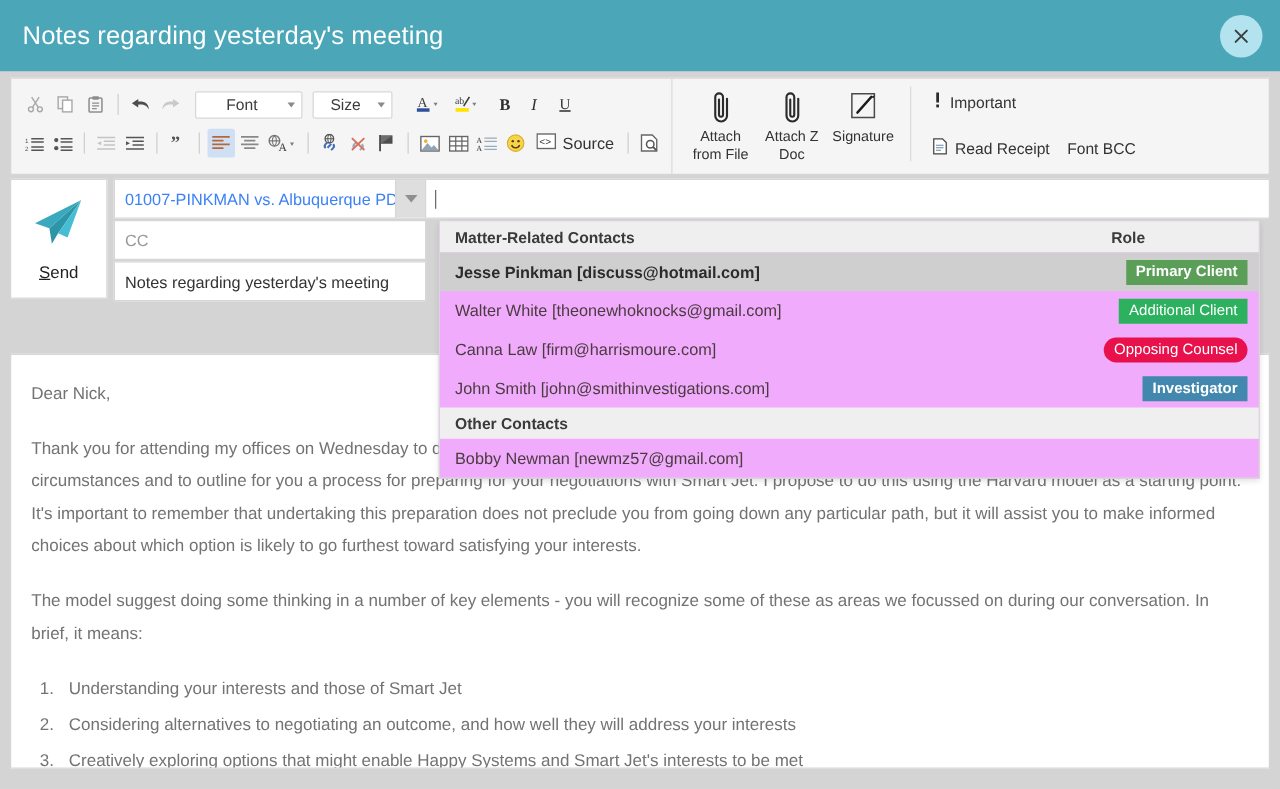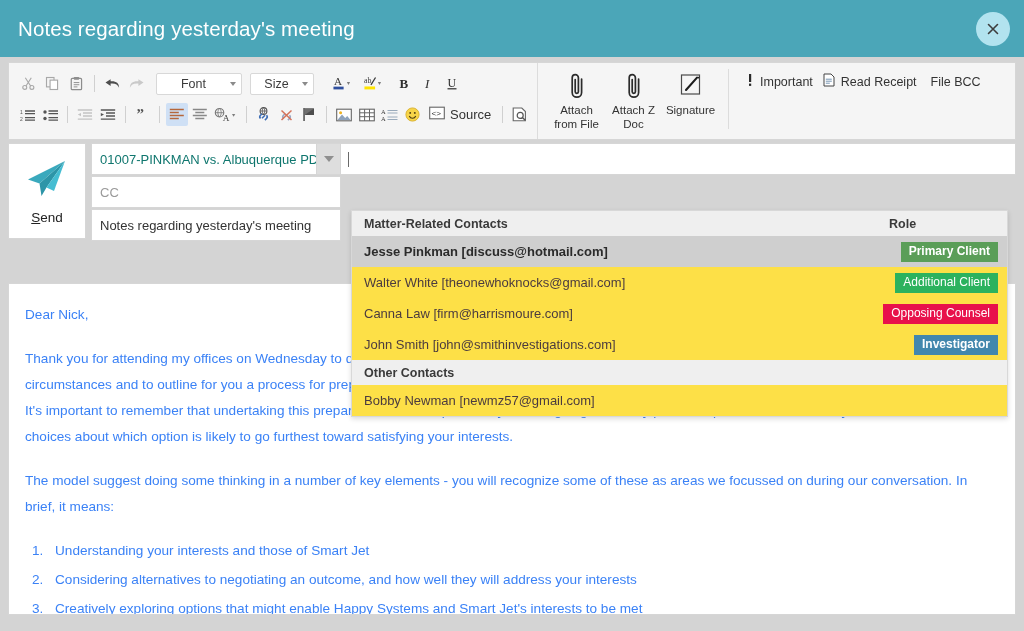"Important" .opts-group { flex-direction: none -> column; gap: 10px -> 20px }
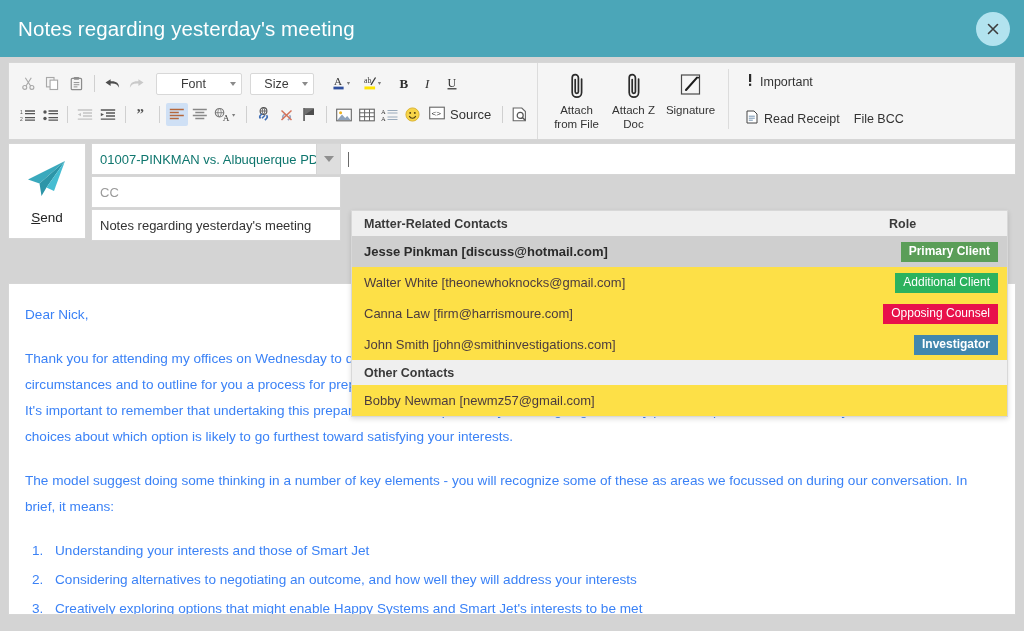"File BCC" span { text: File -> Font }
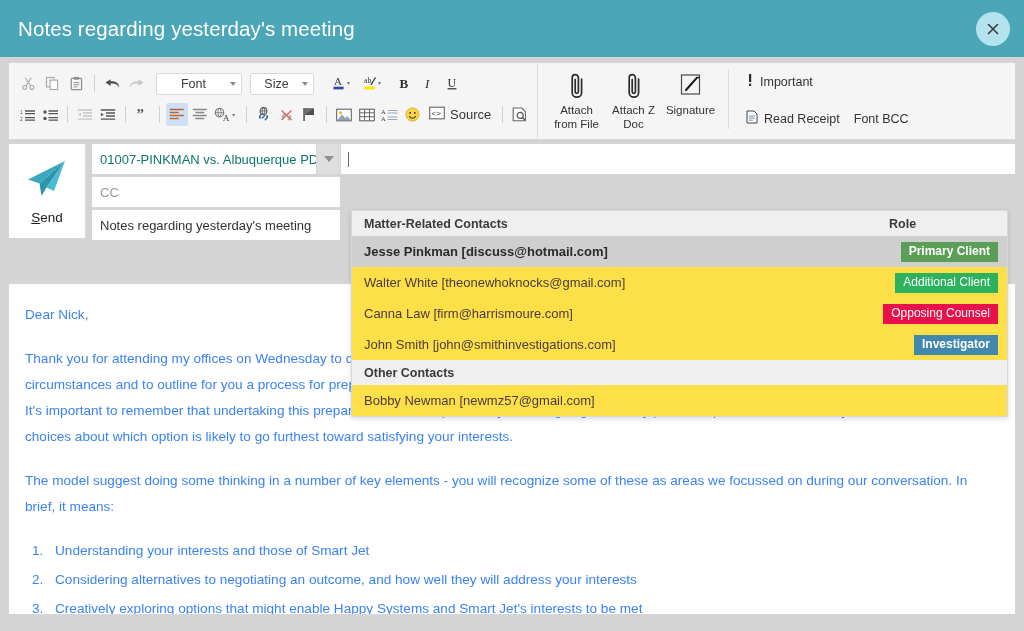"01007-PINKMAN vs. Albuquerque PD" .matter-select .val { color: #0f766e -> #3b82f6 }
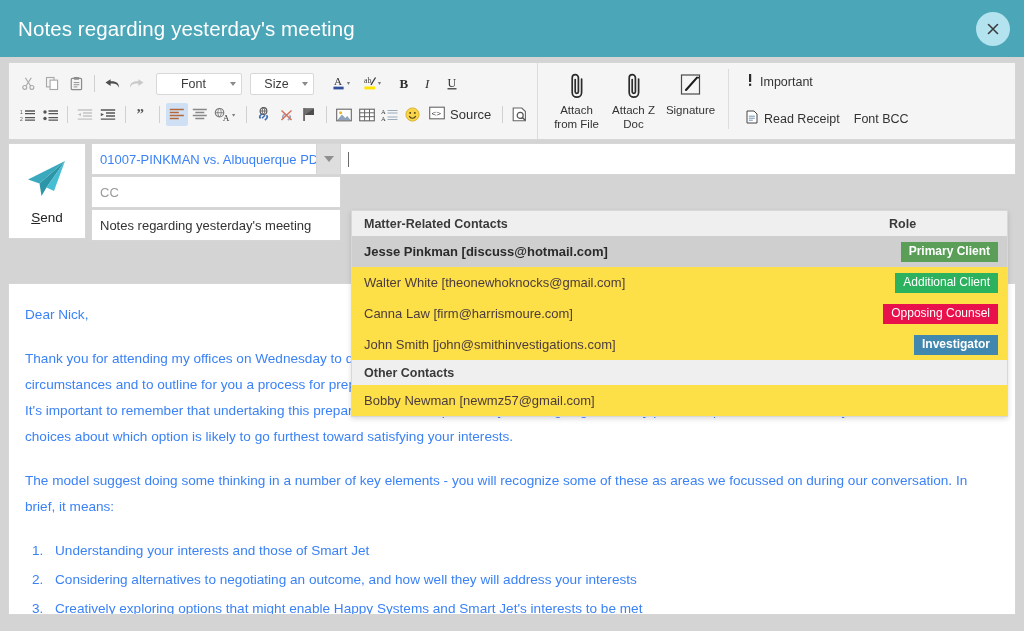"Matter-Related Contacts" .contacts-panel { background: #fde047 -> #f0abfc; margin-top: 34px -> none }
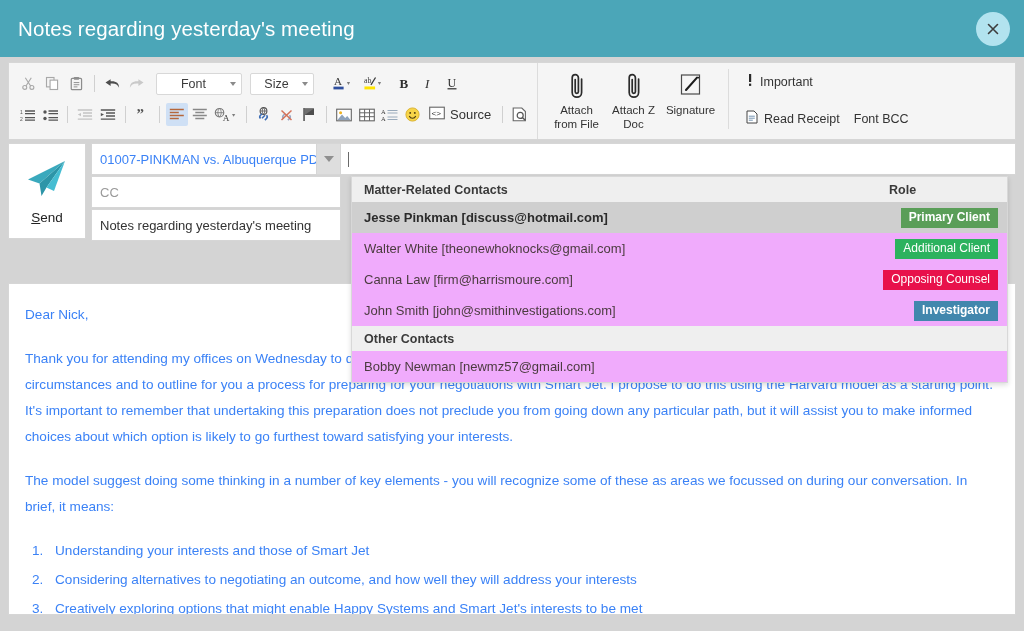"Opposing Counsel" .badge.opposing { border-radius: none -> 10px }
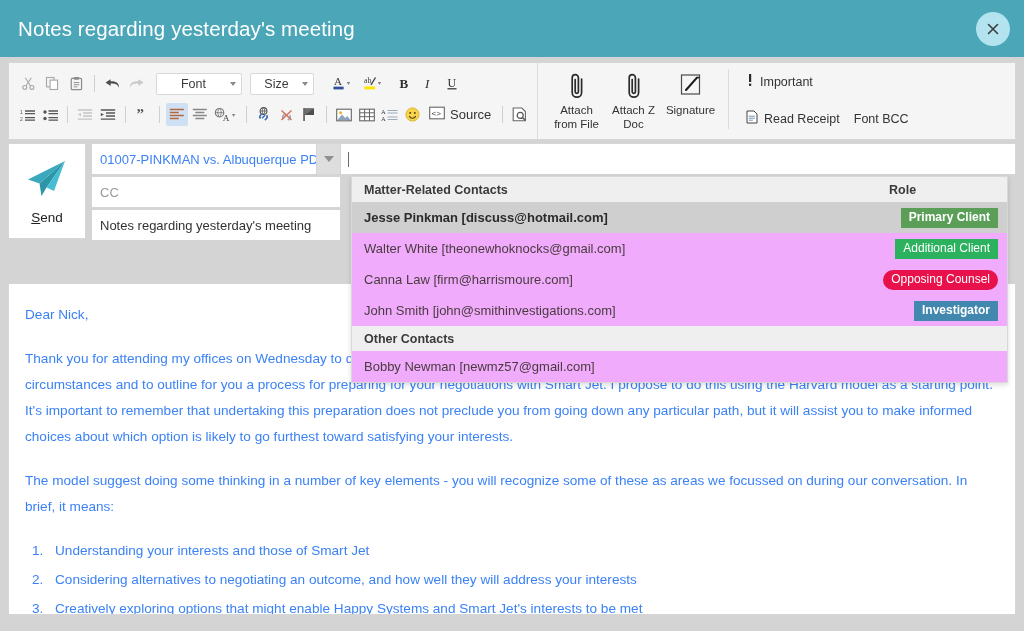"Dear Nick," .body-area { color: #3b82f6 -> #737373 }
